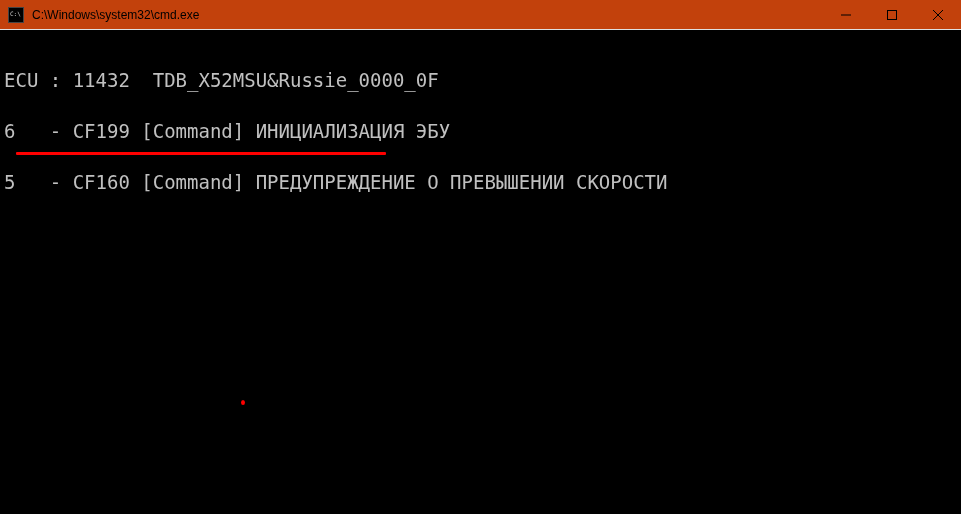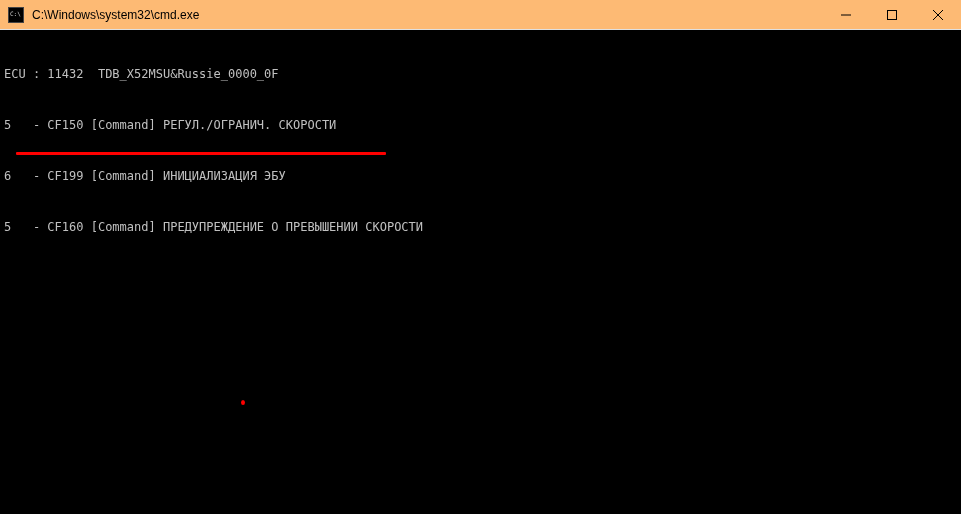"C:\Windows\system32\cmd.exe" .titlebar { background: #fdba74 -> #c2410c }
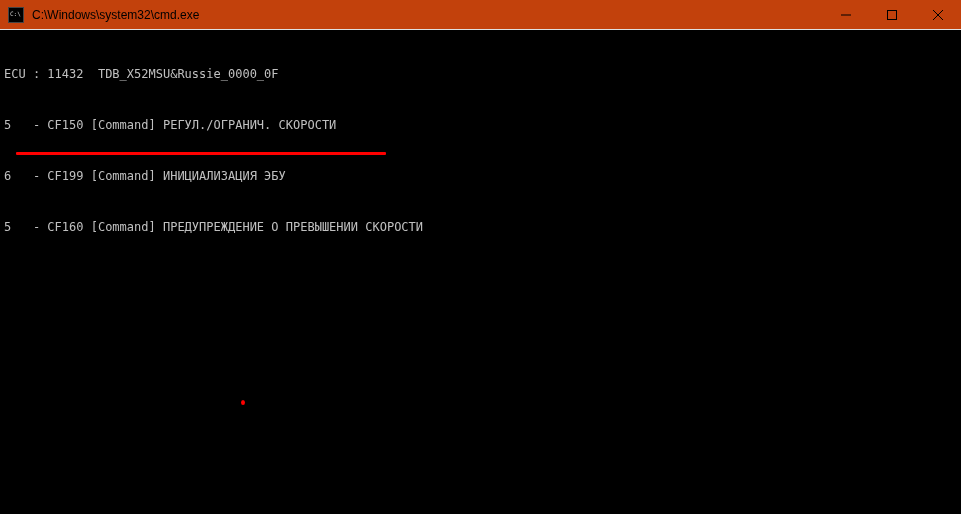"ECU : 11432 TDB_X52MSU&Russie_0000_0F" .terminal { font-size: 12px -> 19px; padding: 2px 4px -> 8px 4px }
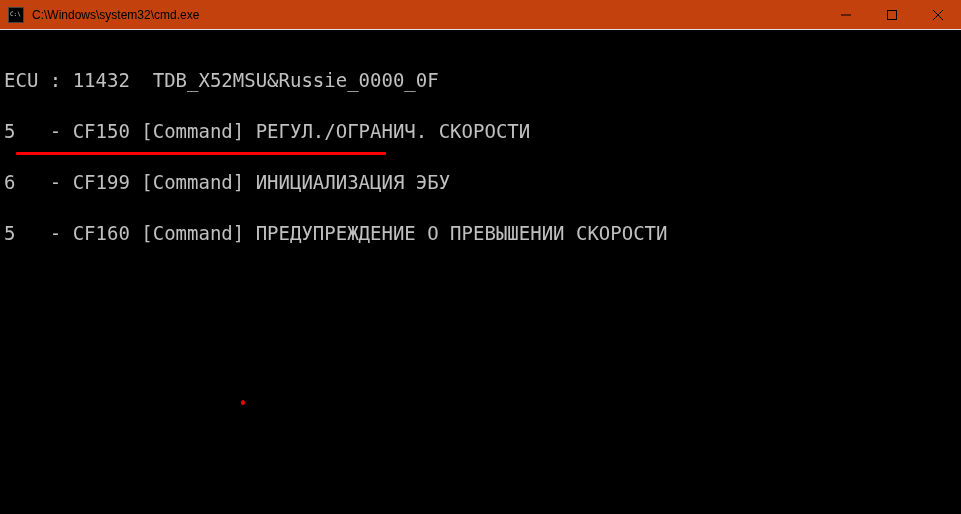"5 - CF150 [Command] РЕГУЛ./ОГРАНИЧ." span.line { html: <span>5 - CF150 [Command] РЕГУЛ./ОГРАНИЧ. СКОРОСТИ</span> -> none }
